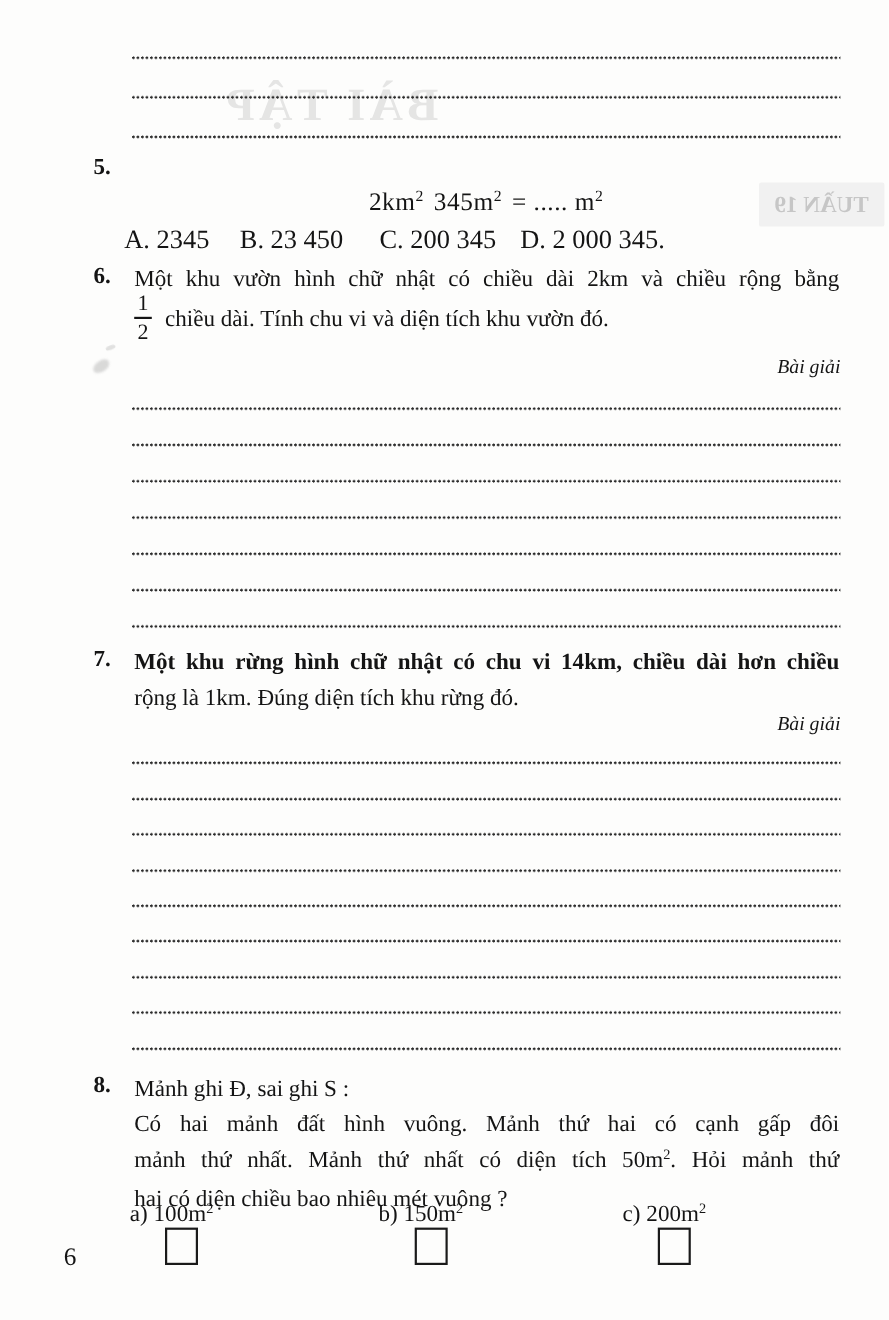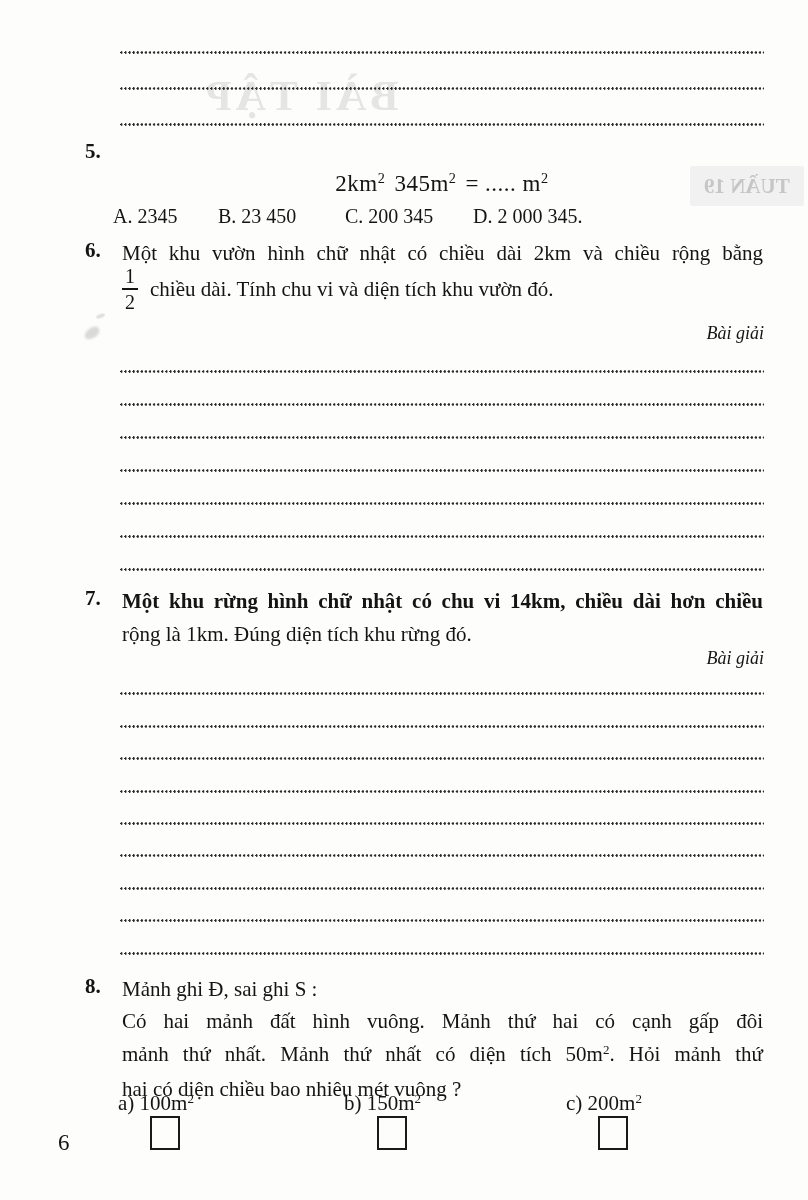"A. 2345" .option { font-size: 20px -> 24px }
